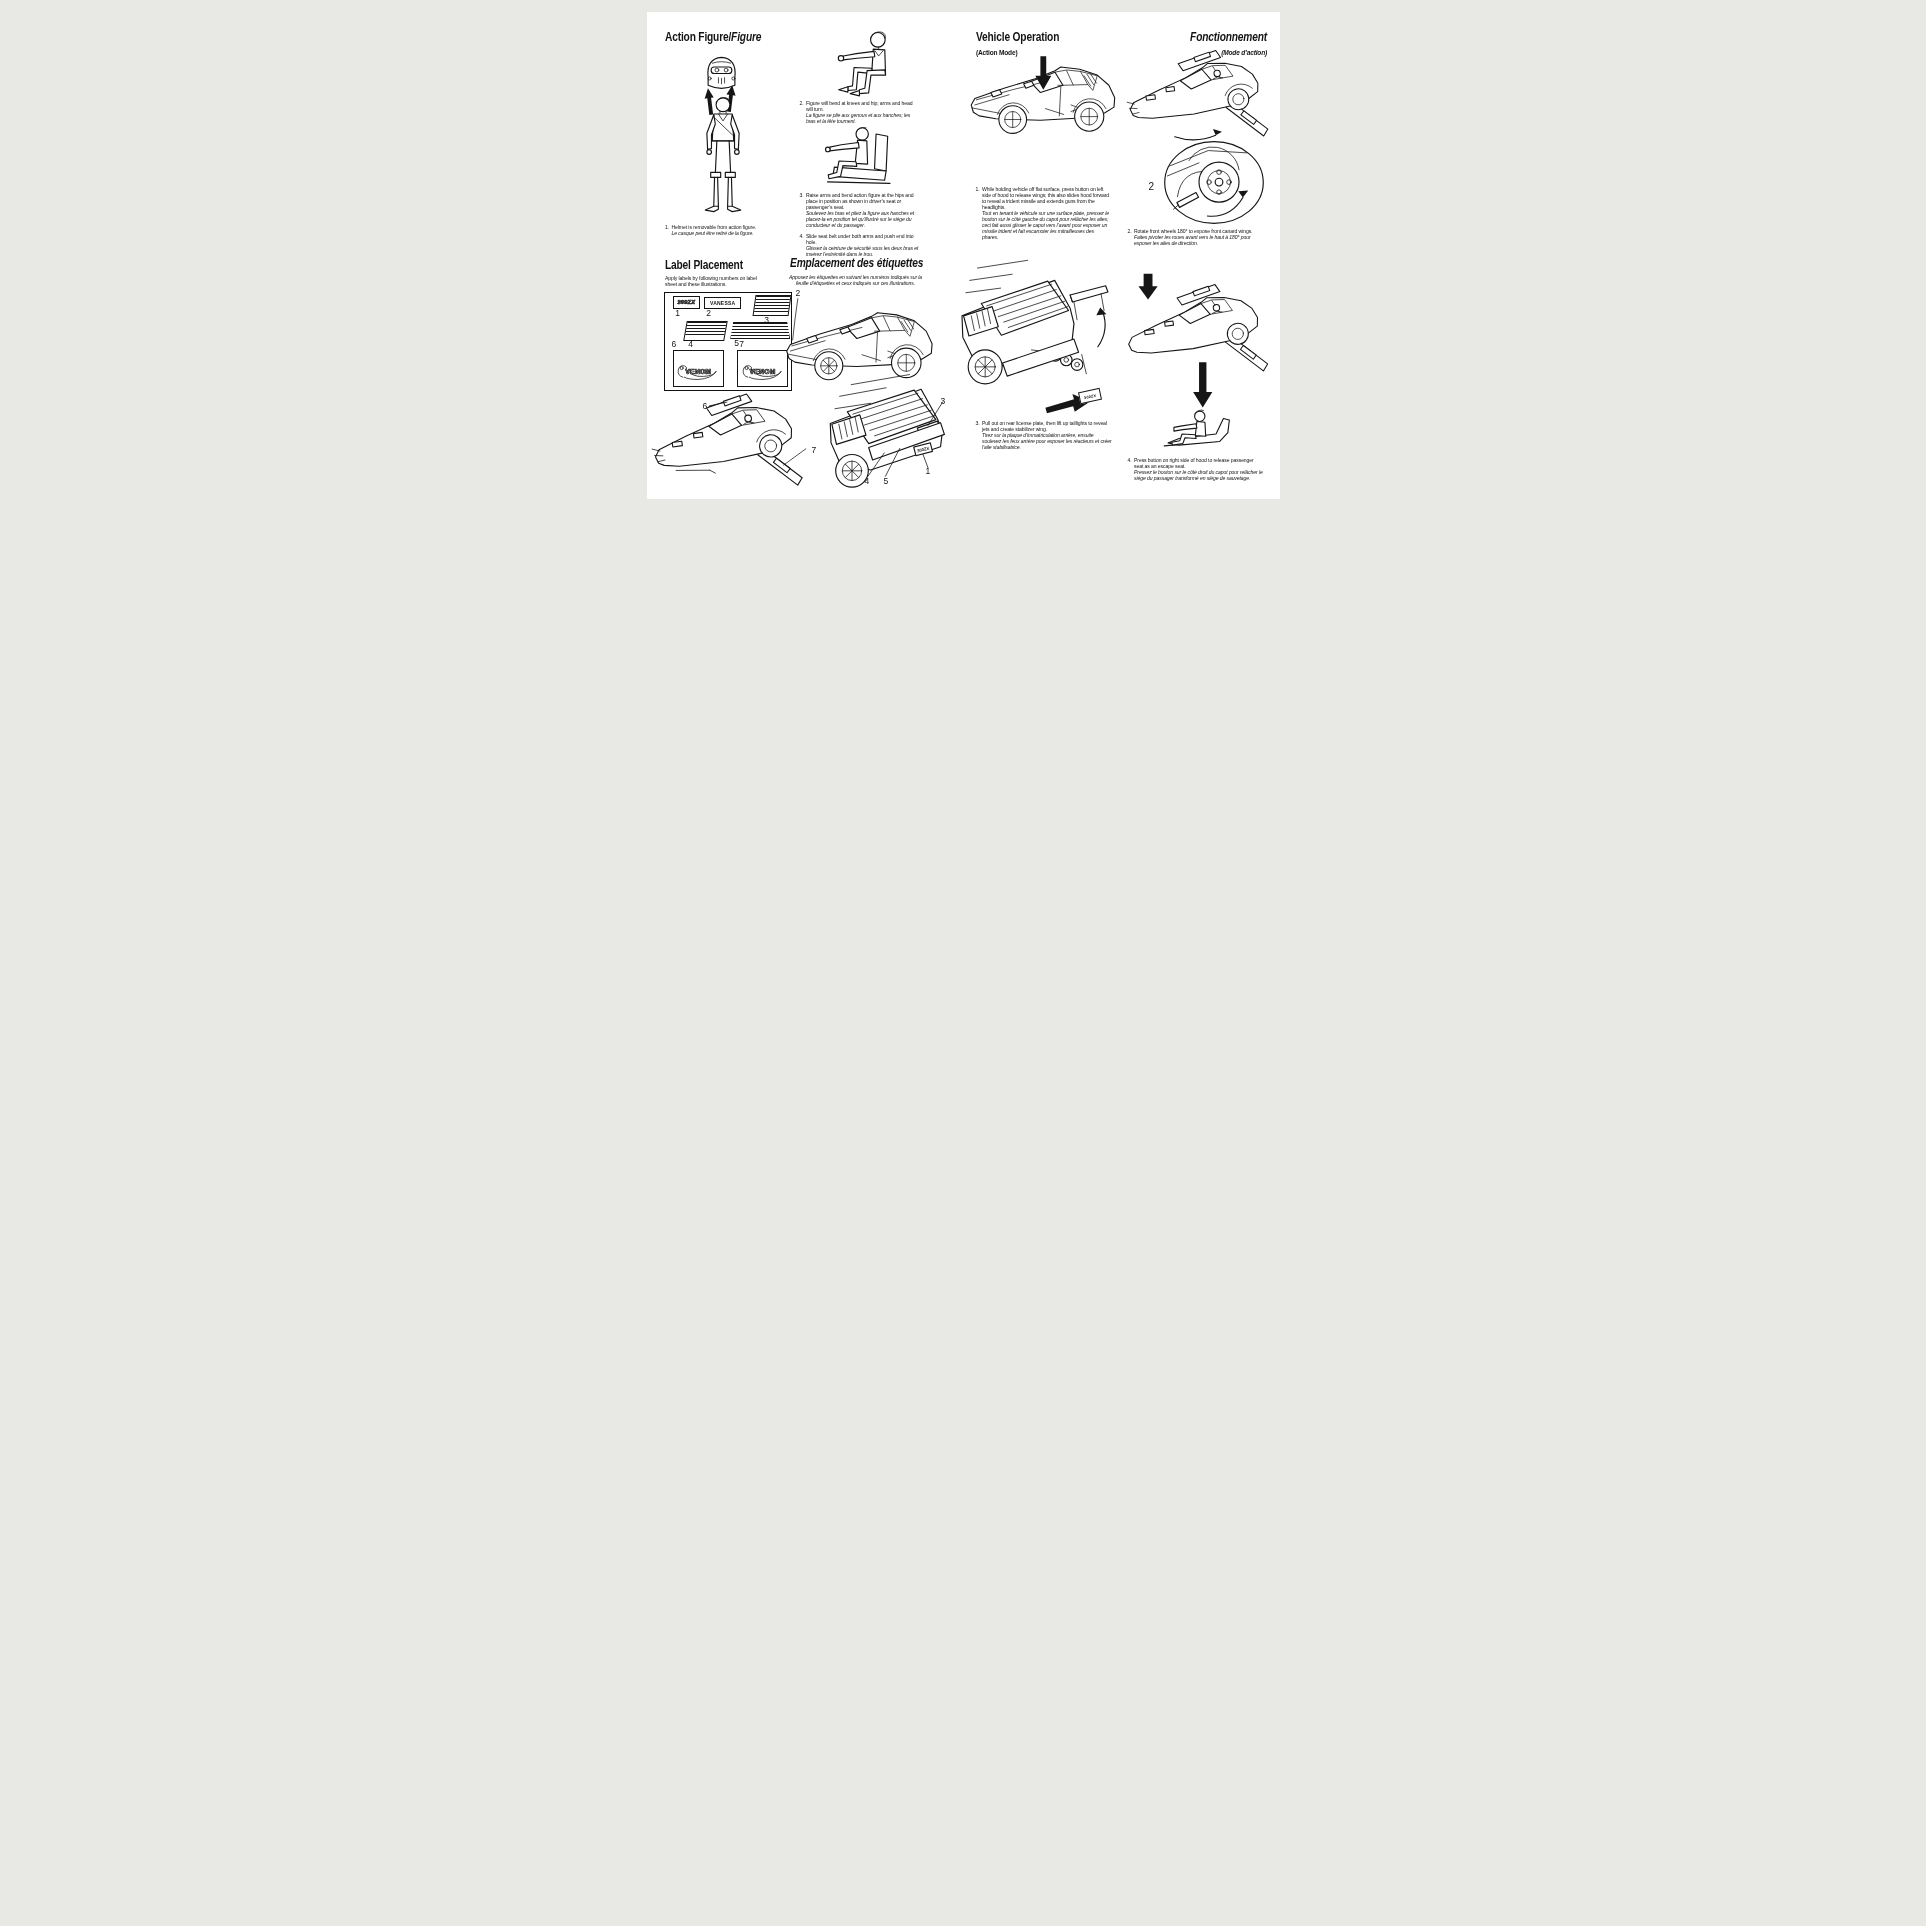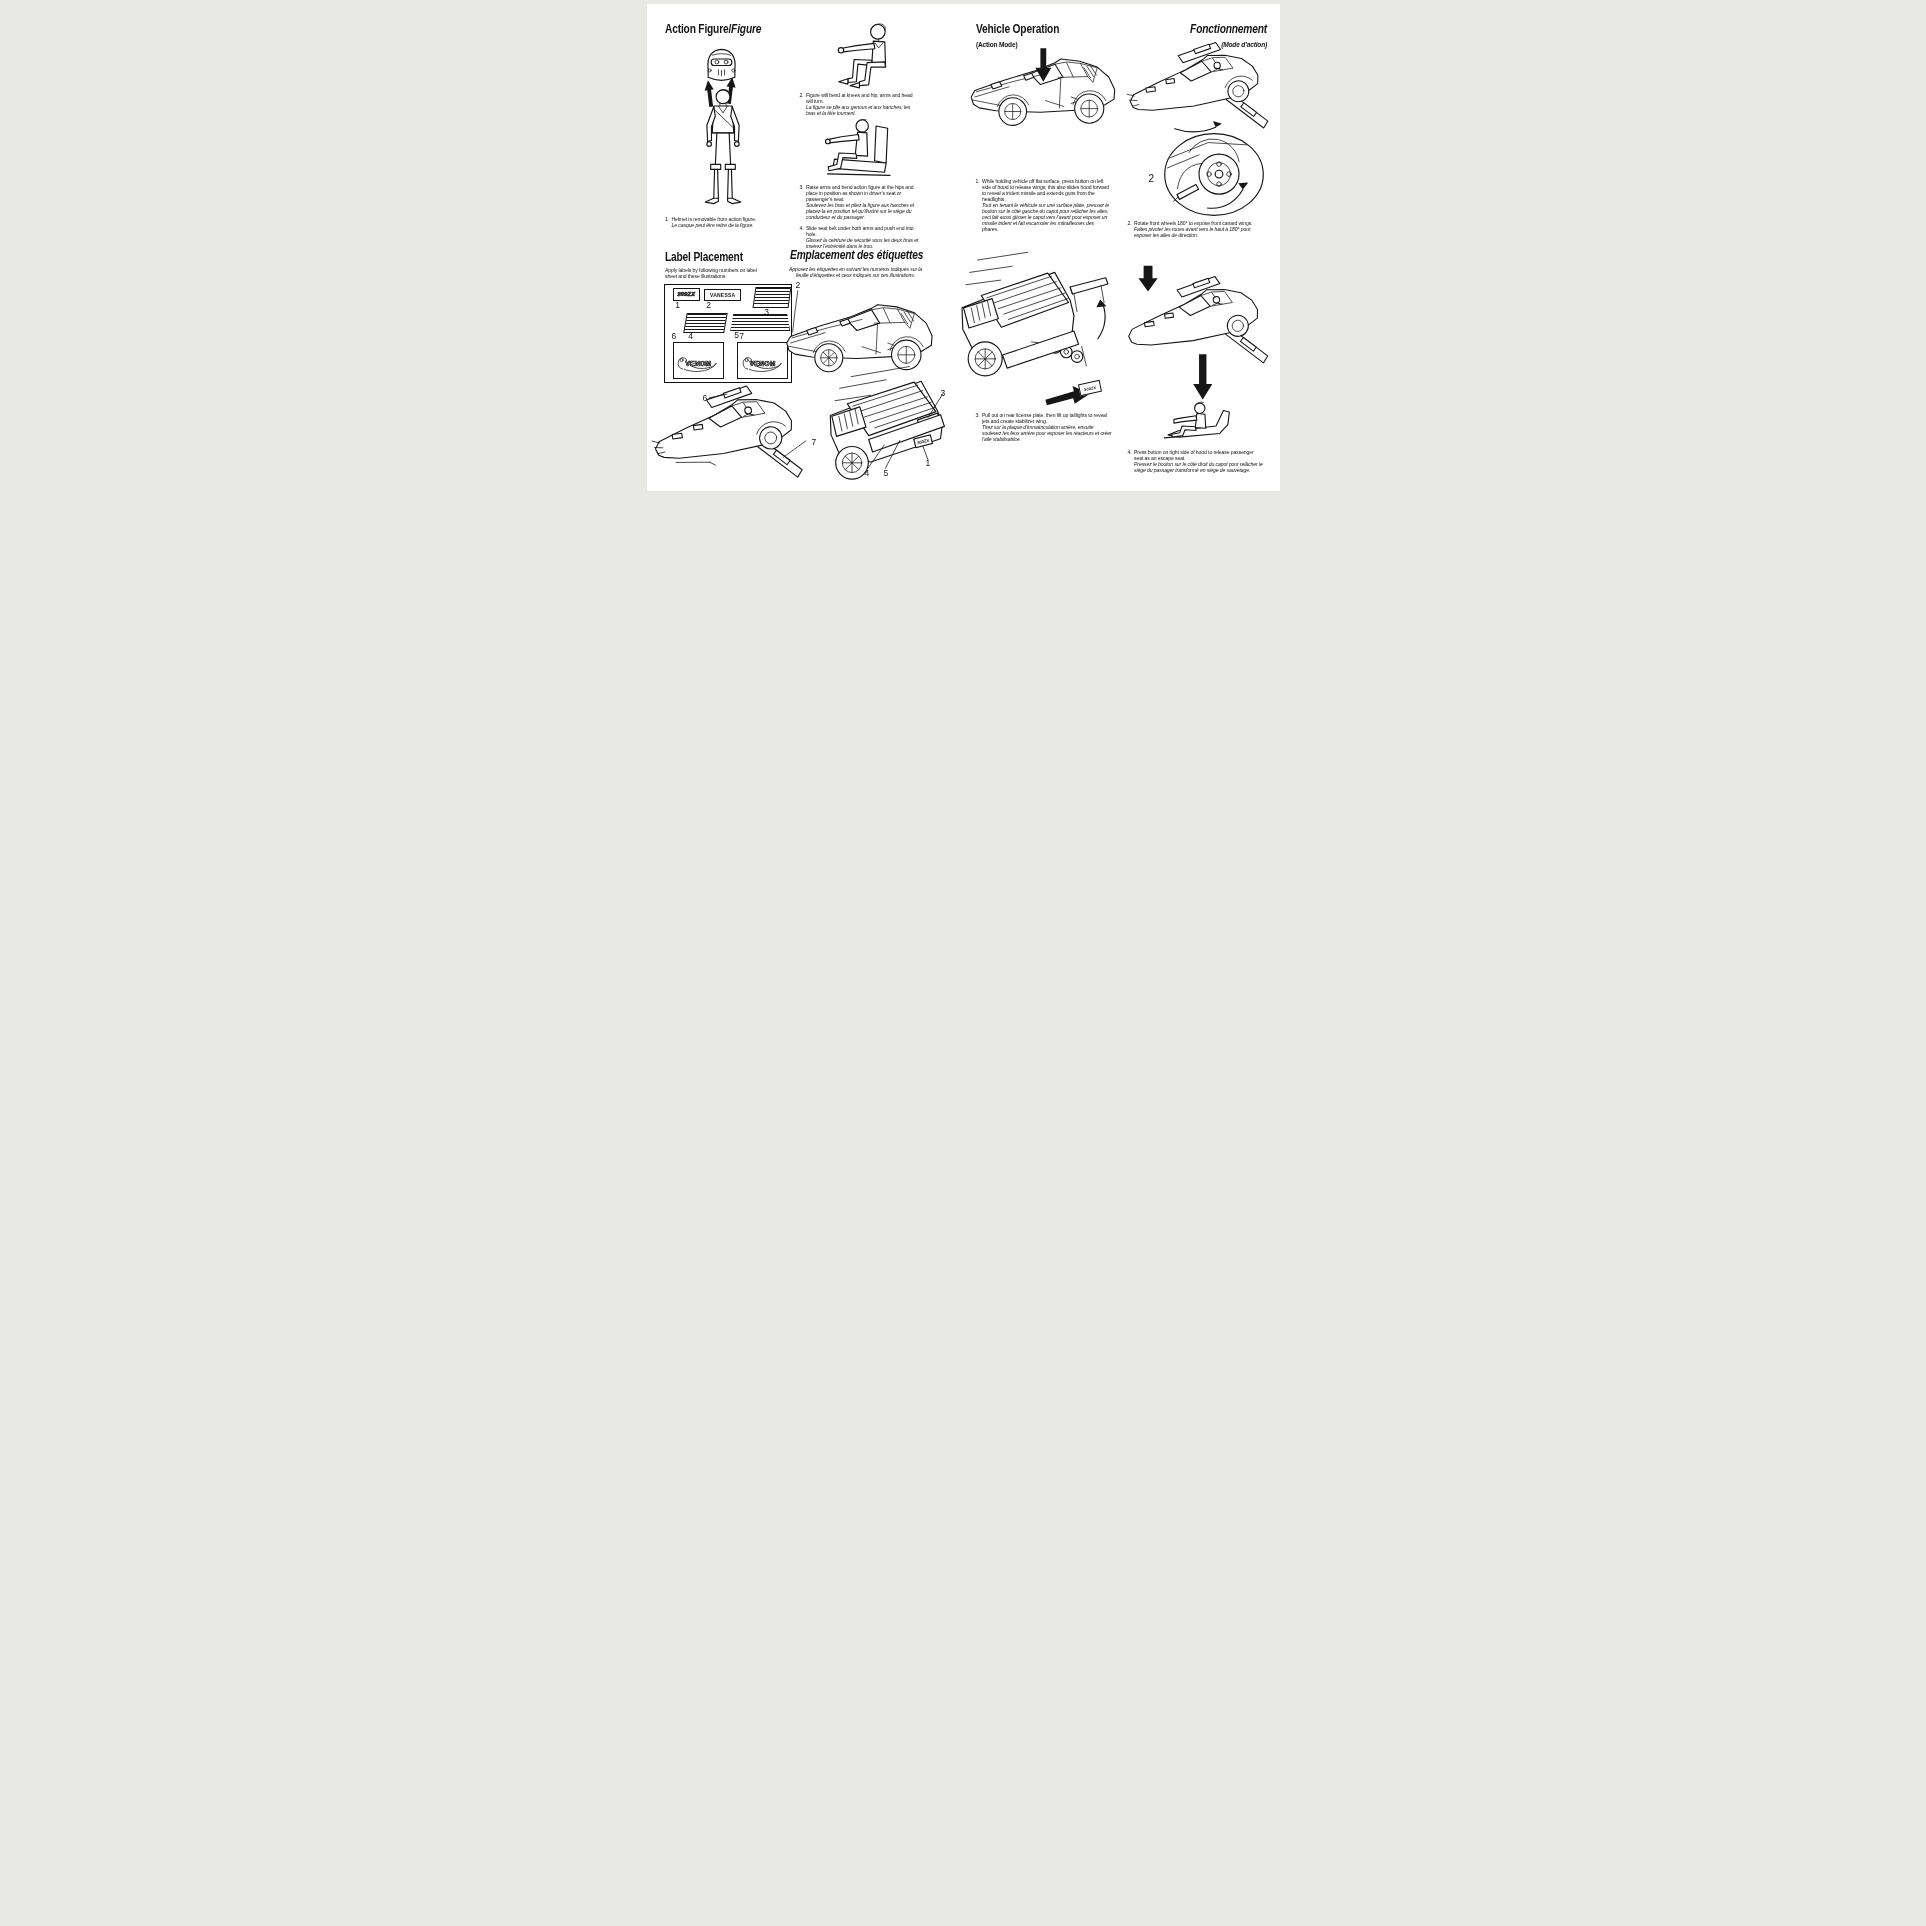"Action Figure/Figure" .page { margin: 4px auto -> 12px auto }
